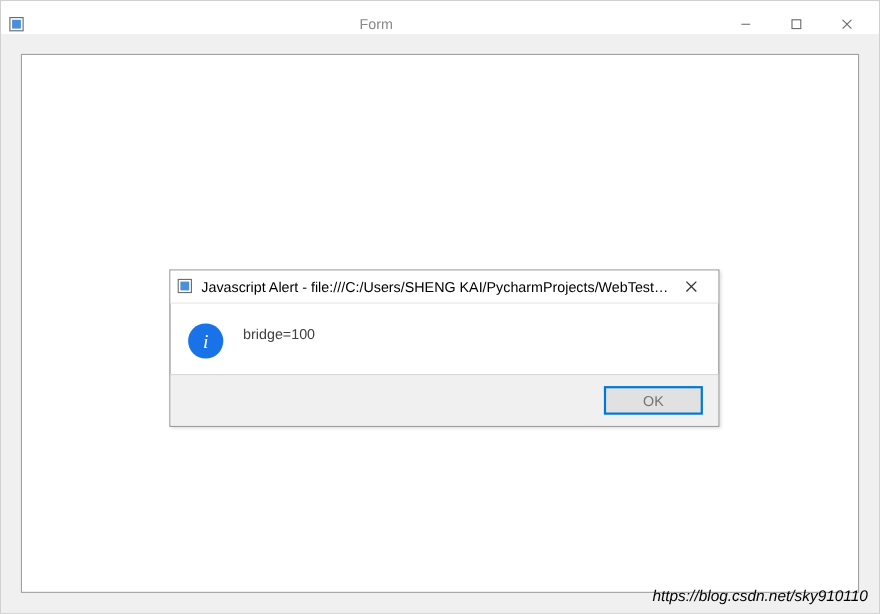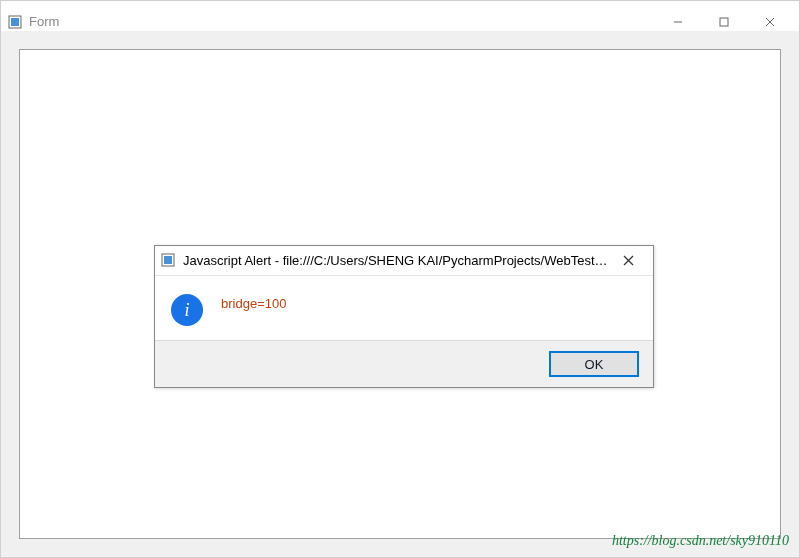"Form" .titlebar { text-align: none -> center }
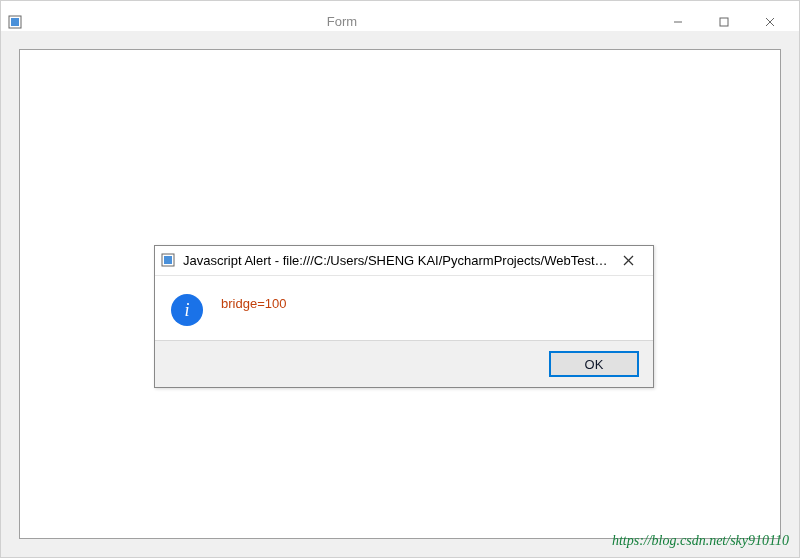"bridge=100" .dialog-text { color: #c2410c -> #404040 }
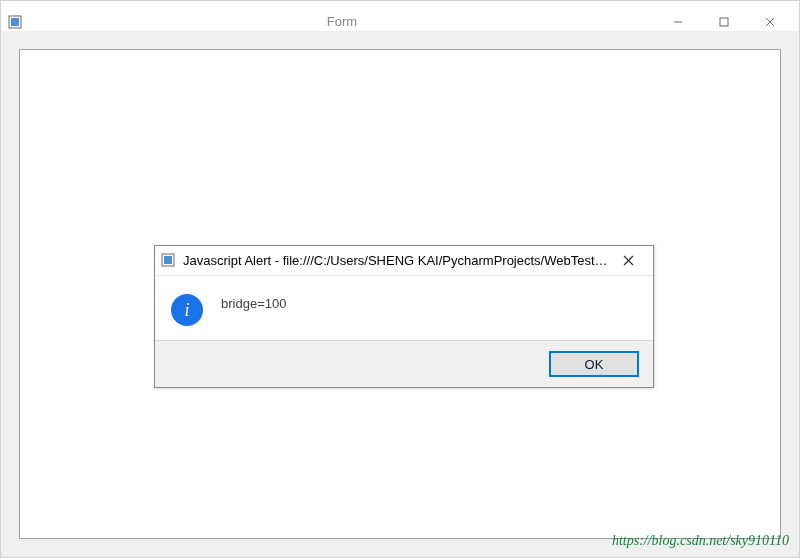"OK" .dialog-ok { color: #0f172a -> #737373 }
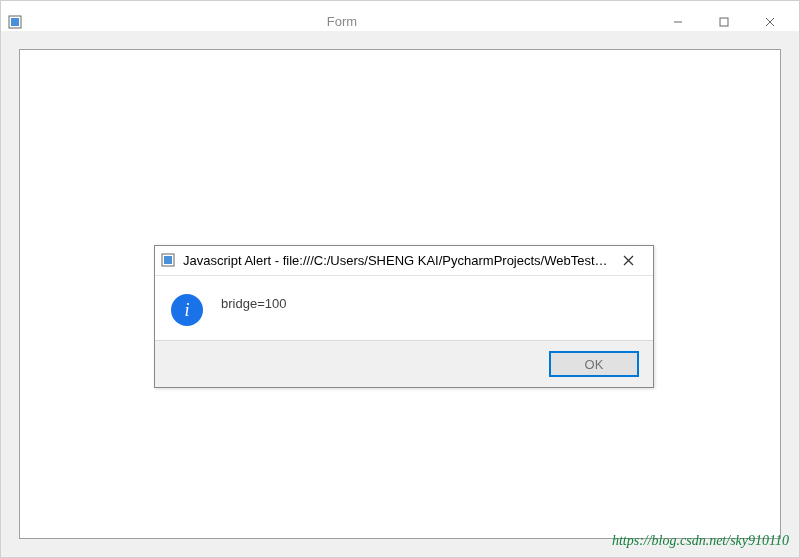"https://blog.csdn.net/sky910110" .watermark { color: #15803d -> #000000; font-family: Liberation Serif, serif -> Liberation Sans, sans-serif }
